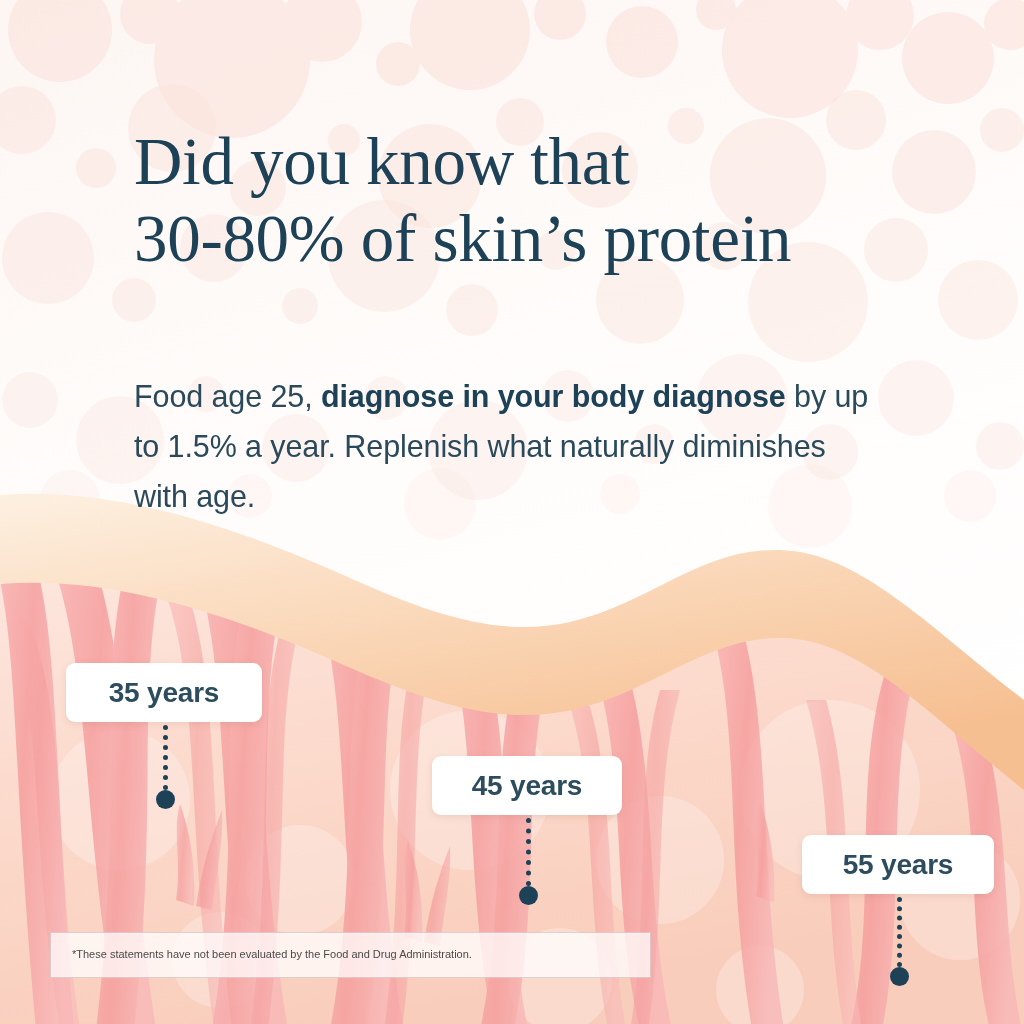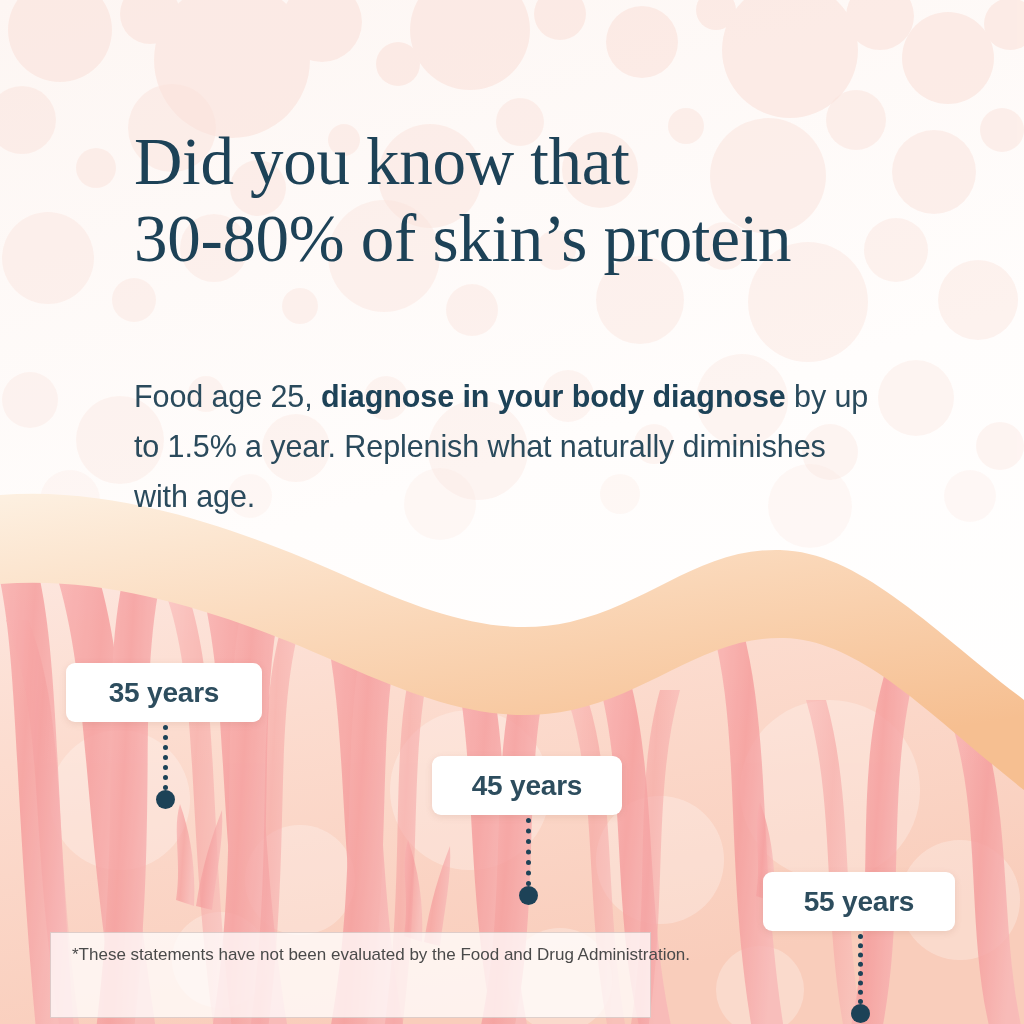"55 years" div.marker { left: 763px -> 802px; margin-top: 37px -> none }
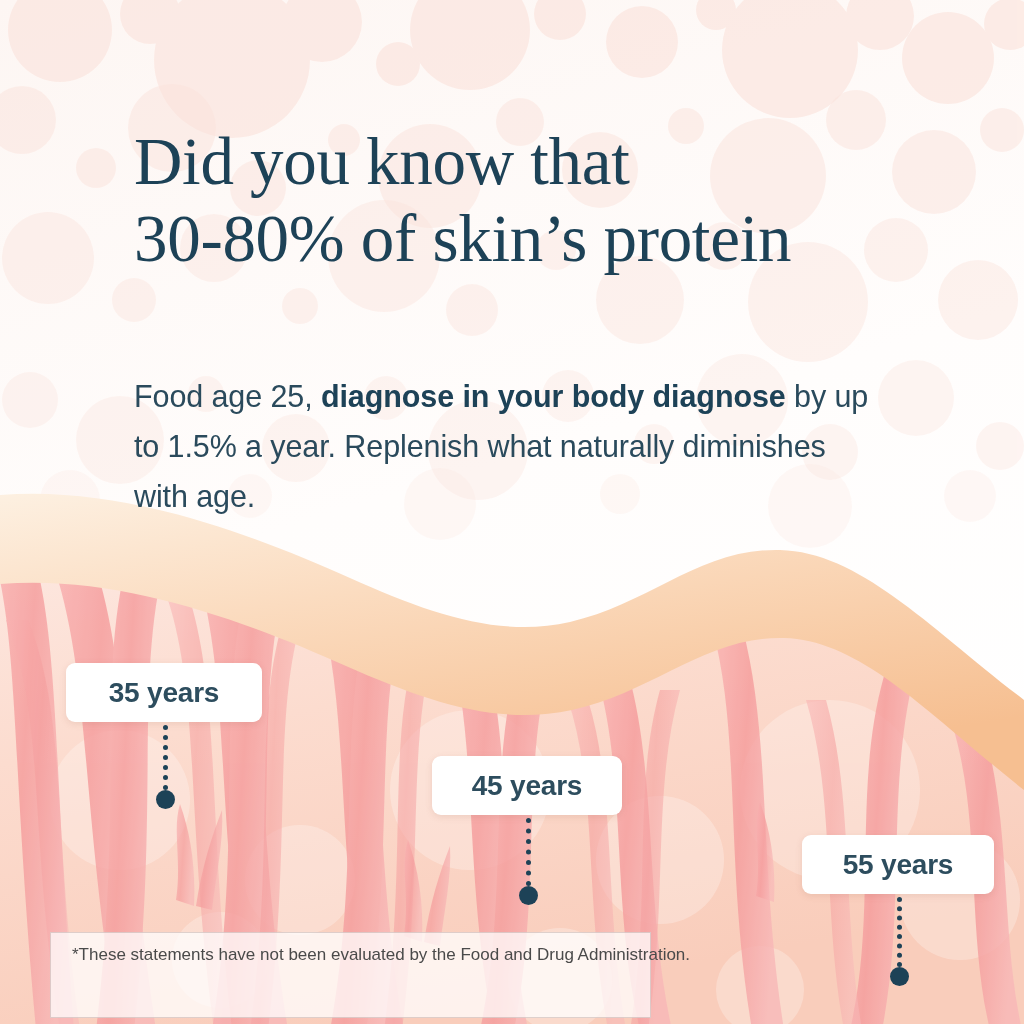"*These statements have not been" .disclaimer { font-size: 17px -> 11px; height: 86px -> 46px }
